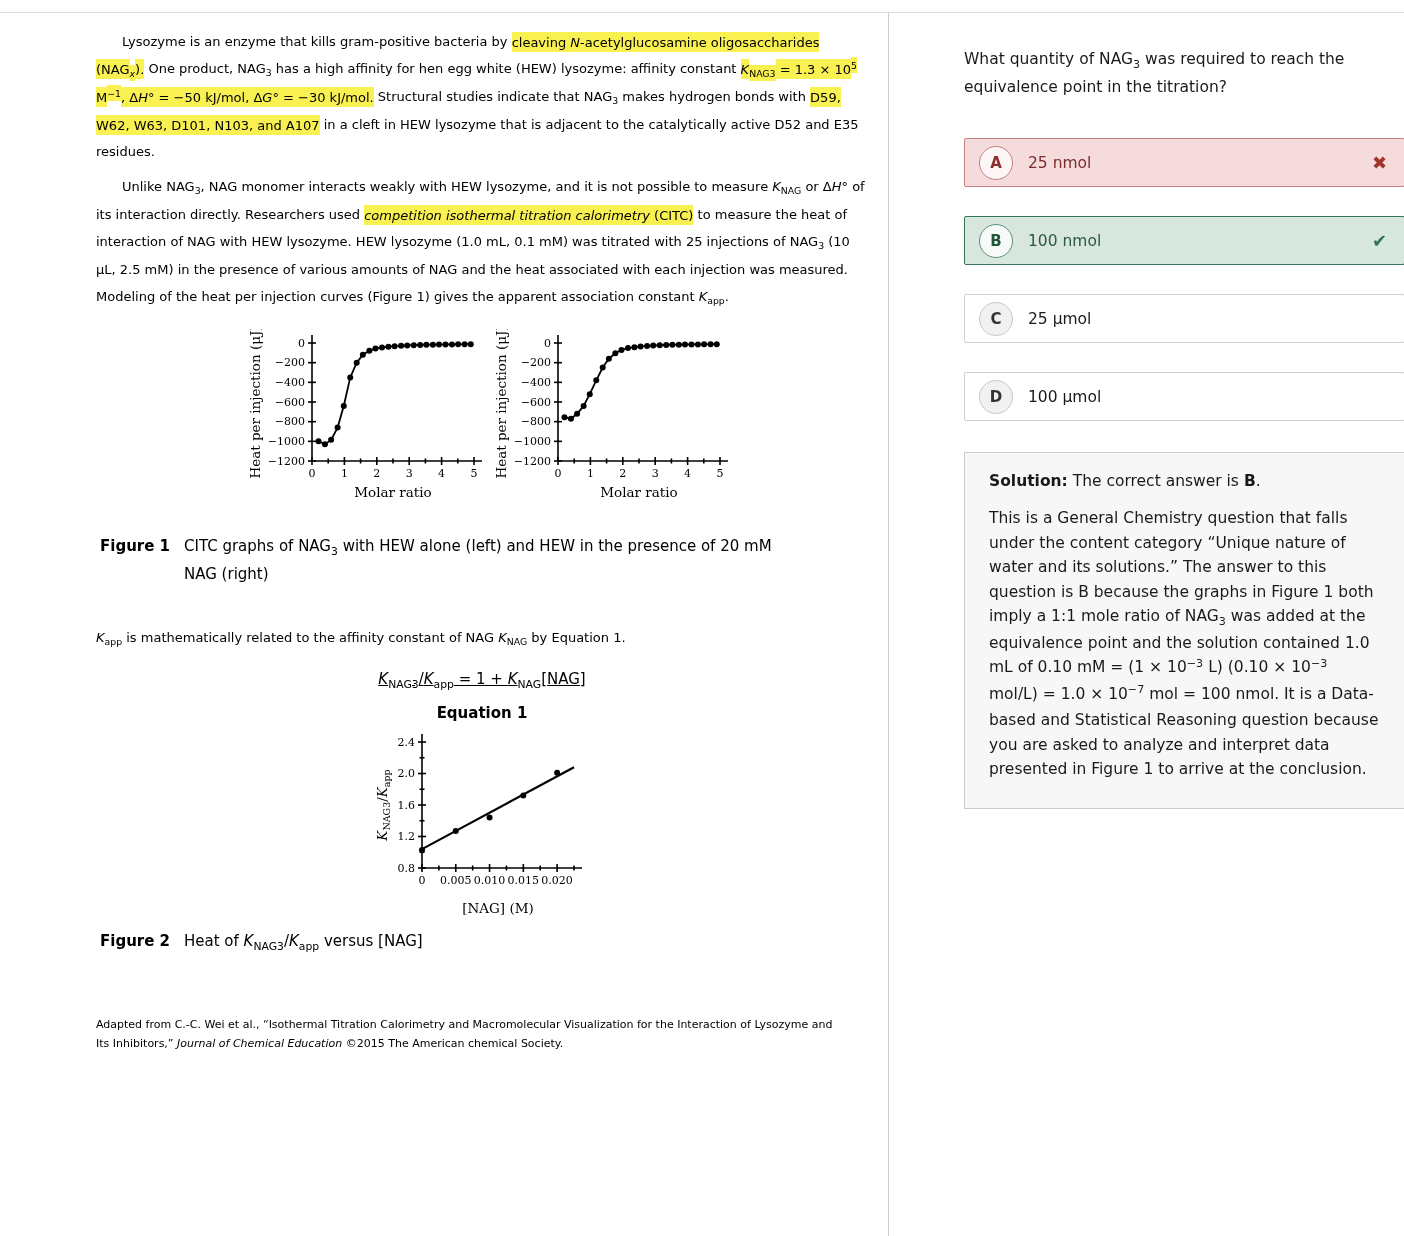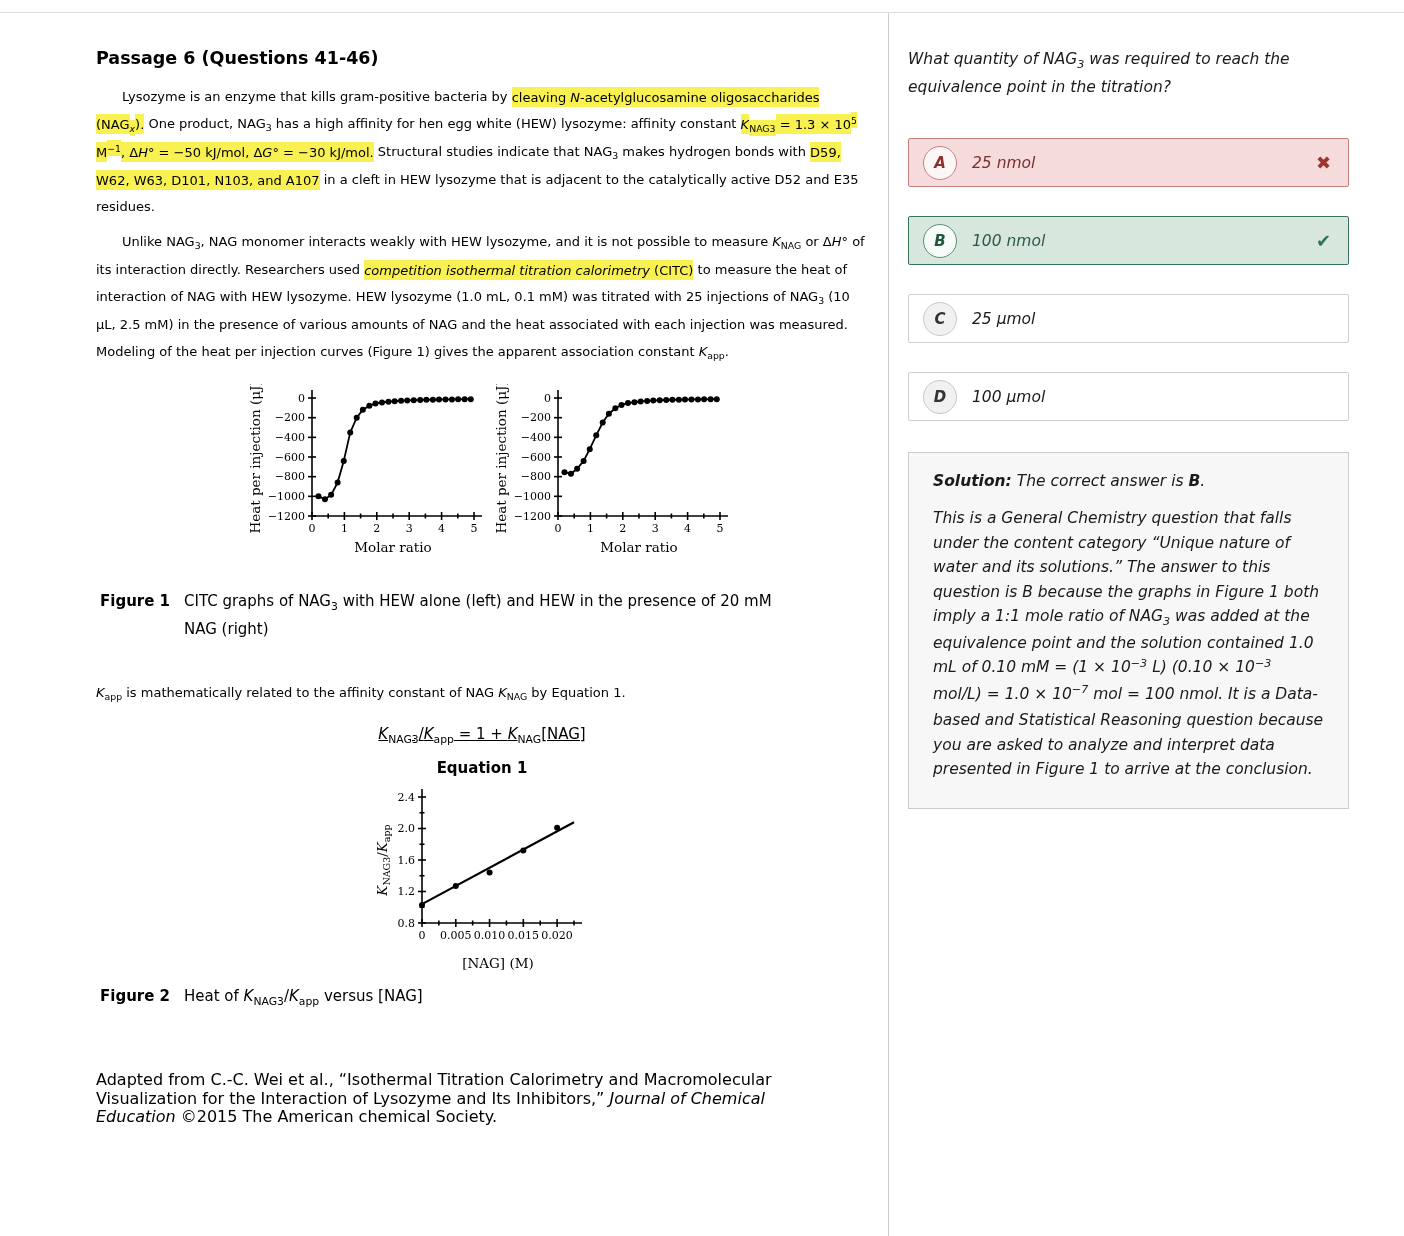"Passage 6 (Questions 41-46)" h1.passage-title { html: <h1>Passage 6 (Questions 41-46)</h1> -> none }
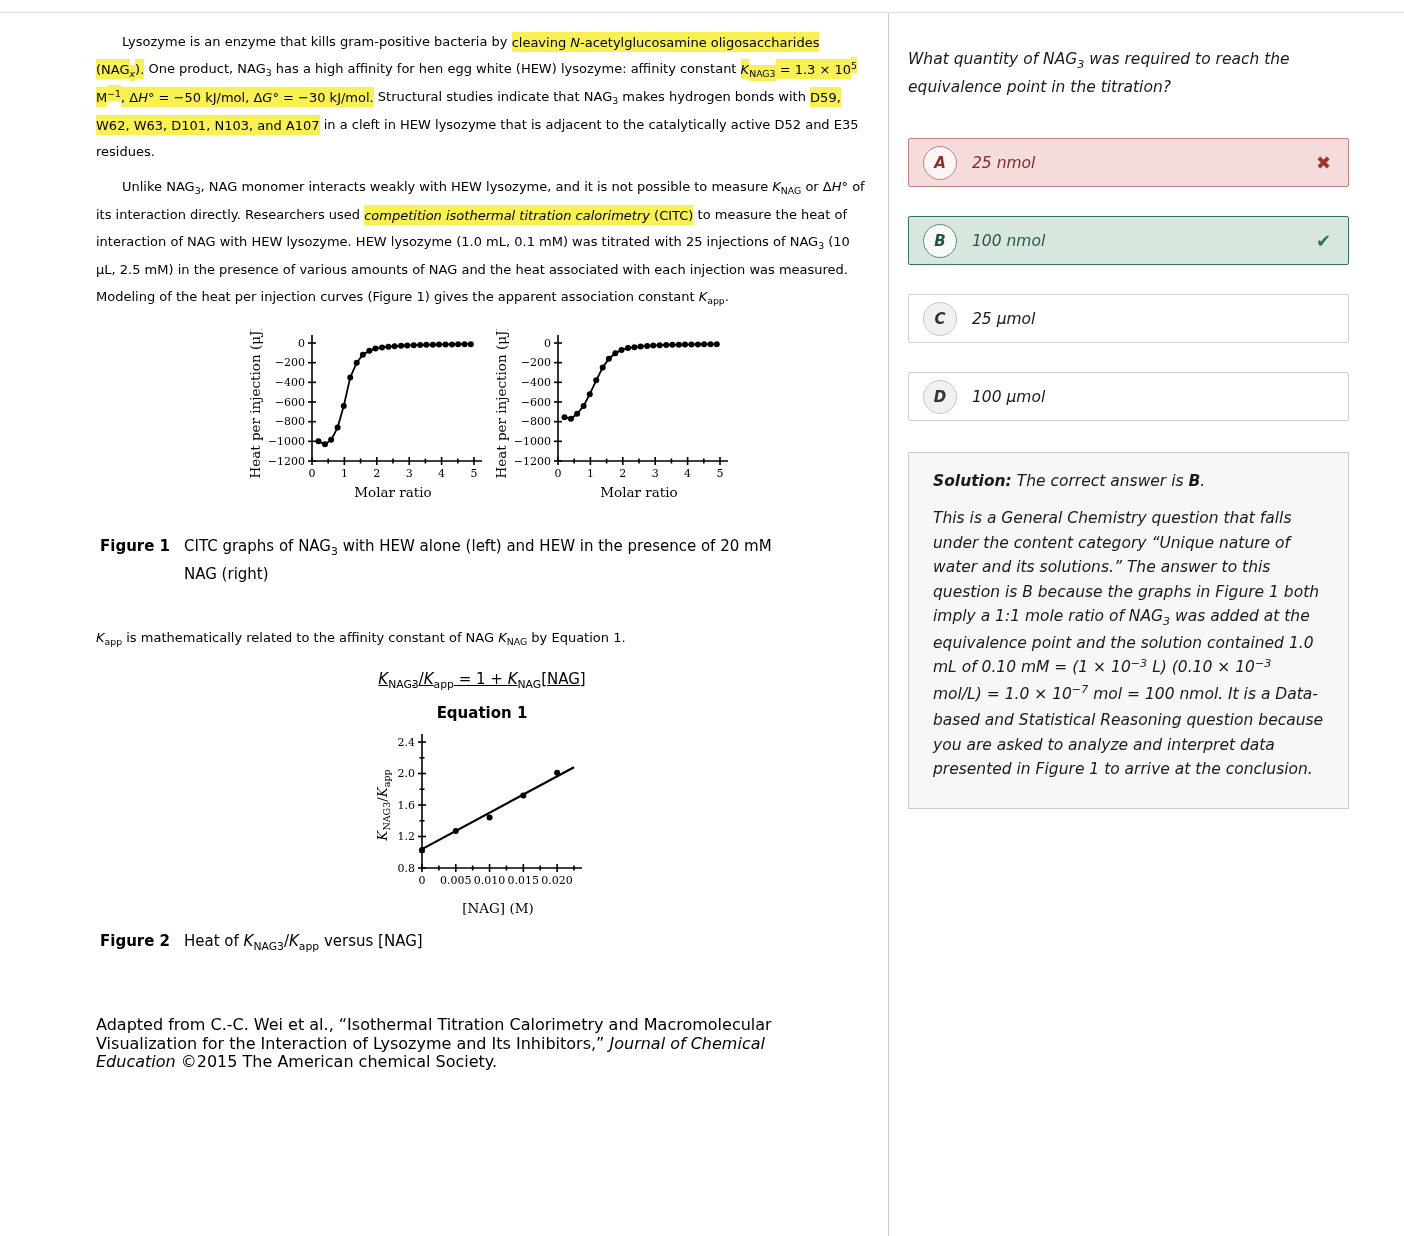"What quantity of NAG3 was" .right-col { font-style: italic -> none; left: 908px -> 964px }
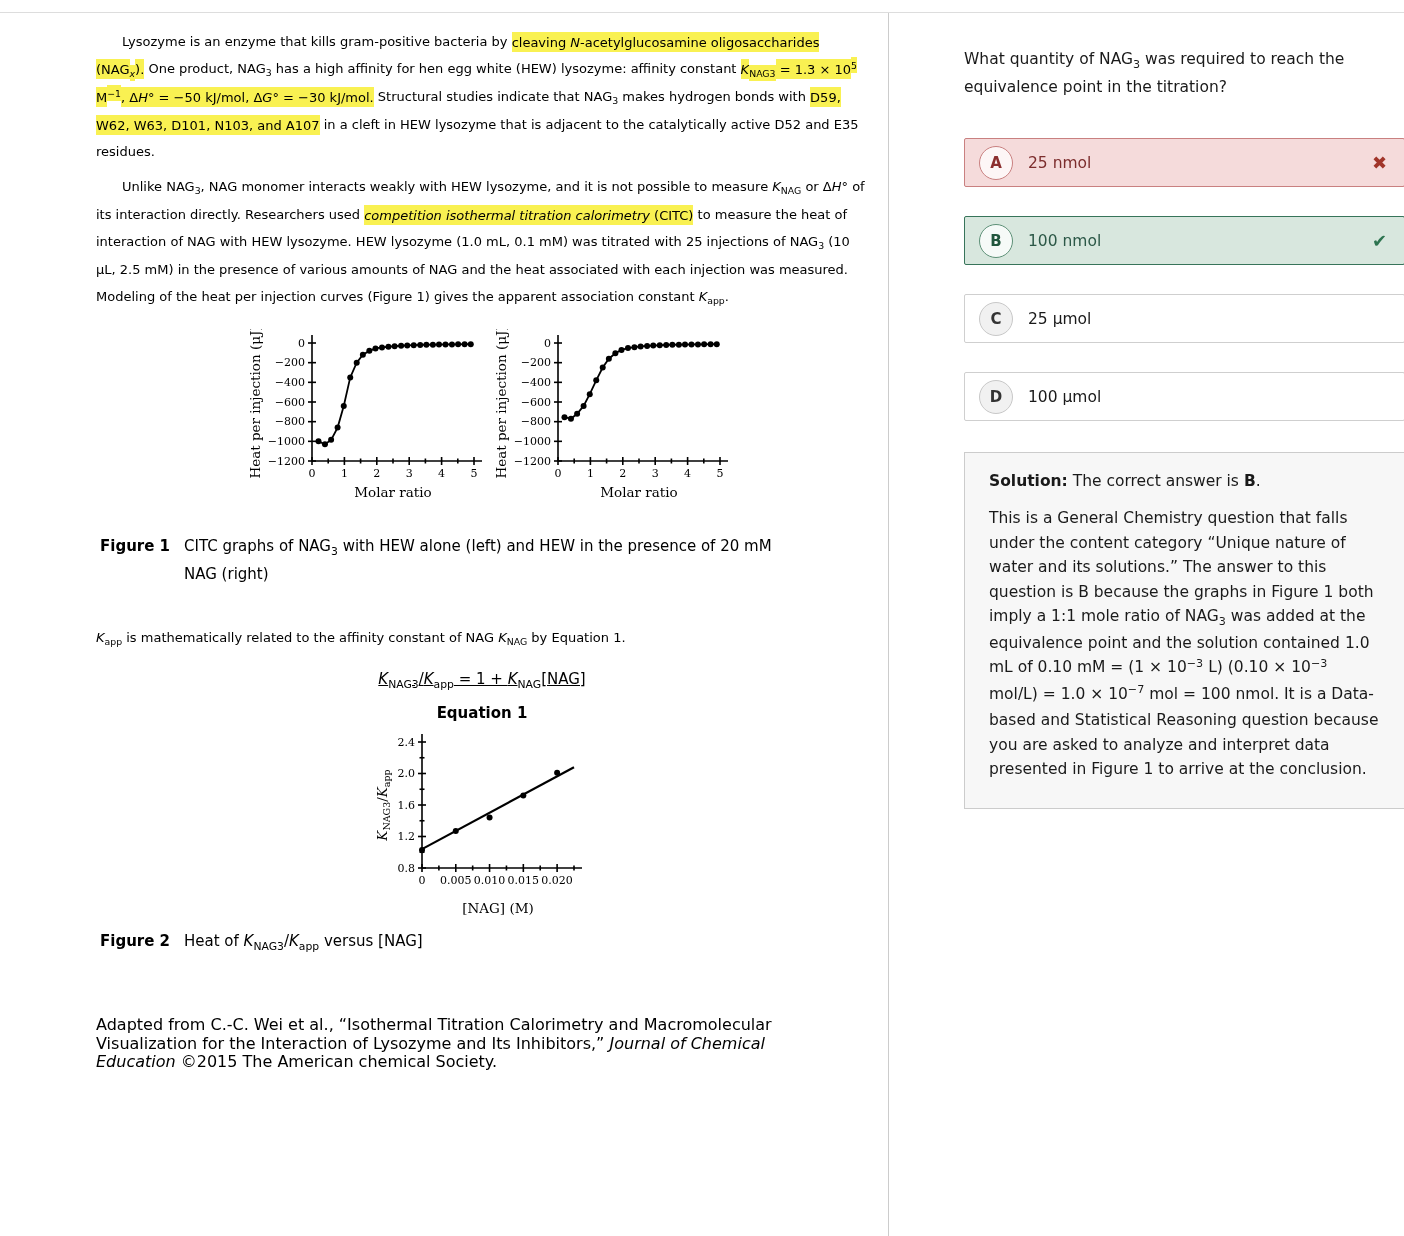"Adapted from C.-C. Wei et" p.citation { font-size: 16px -> 11px }
